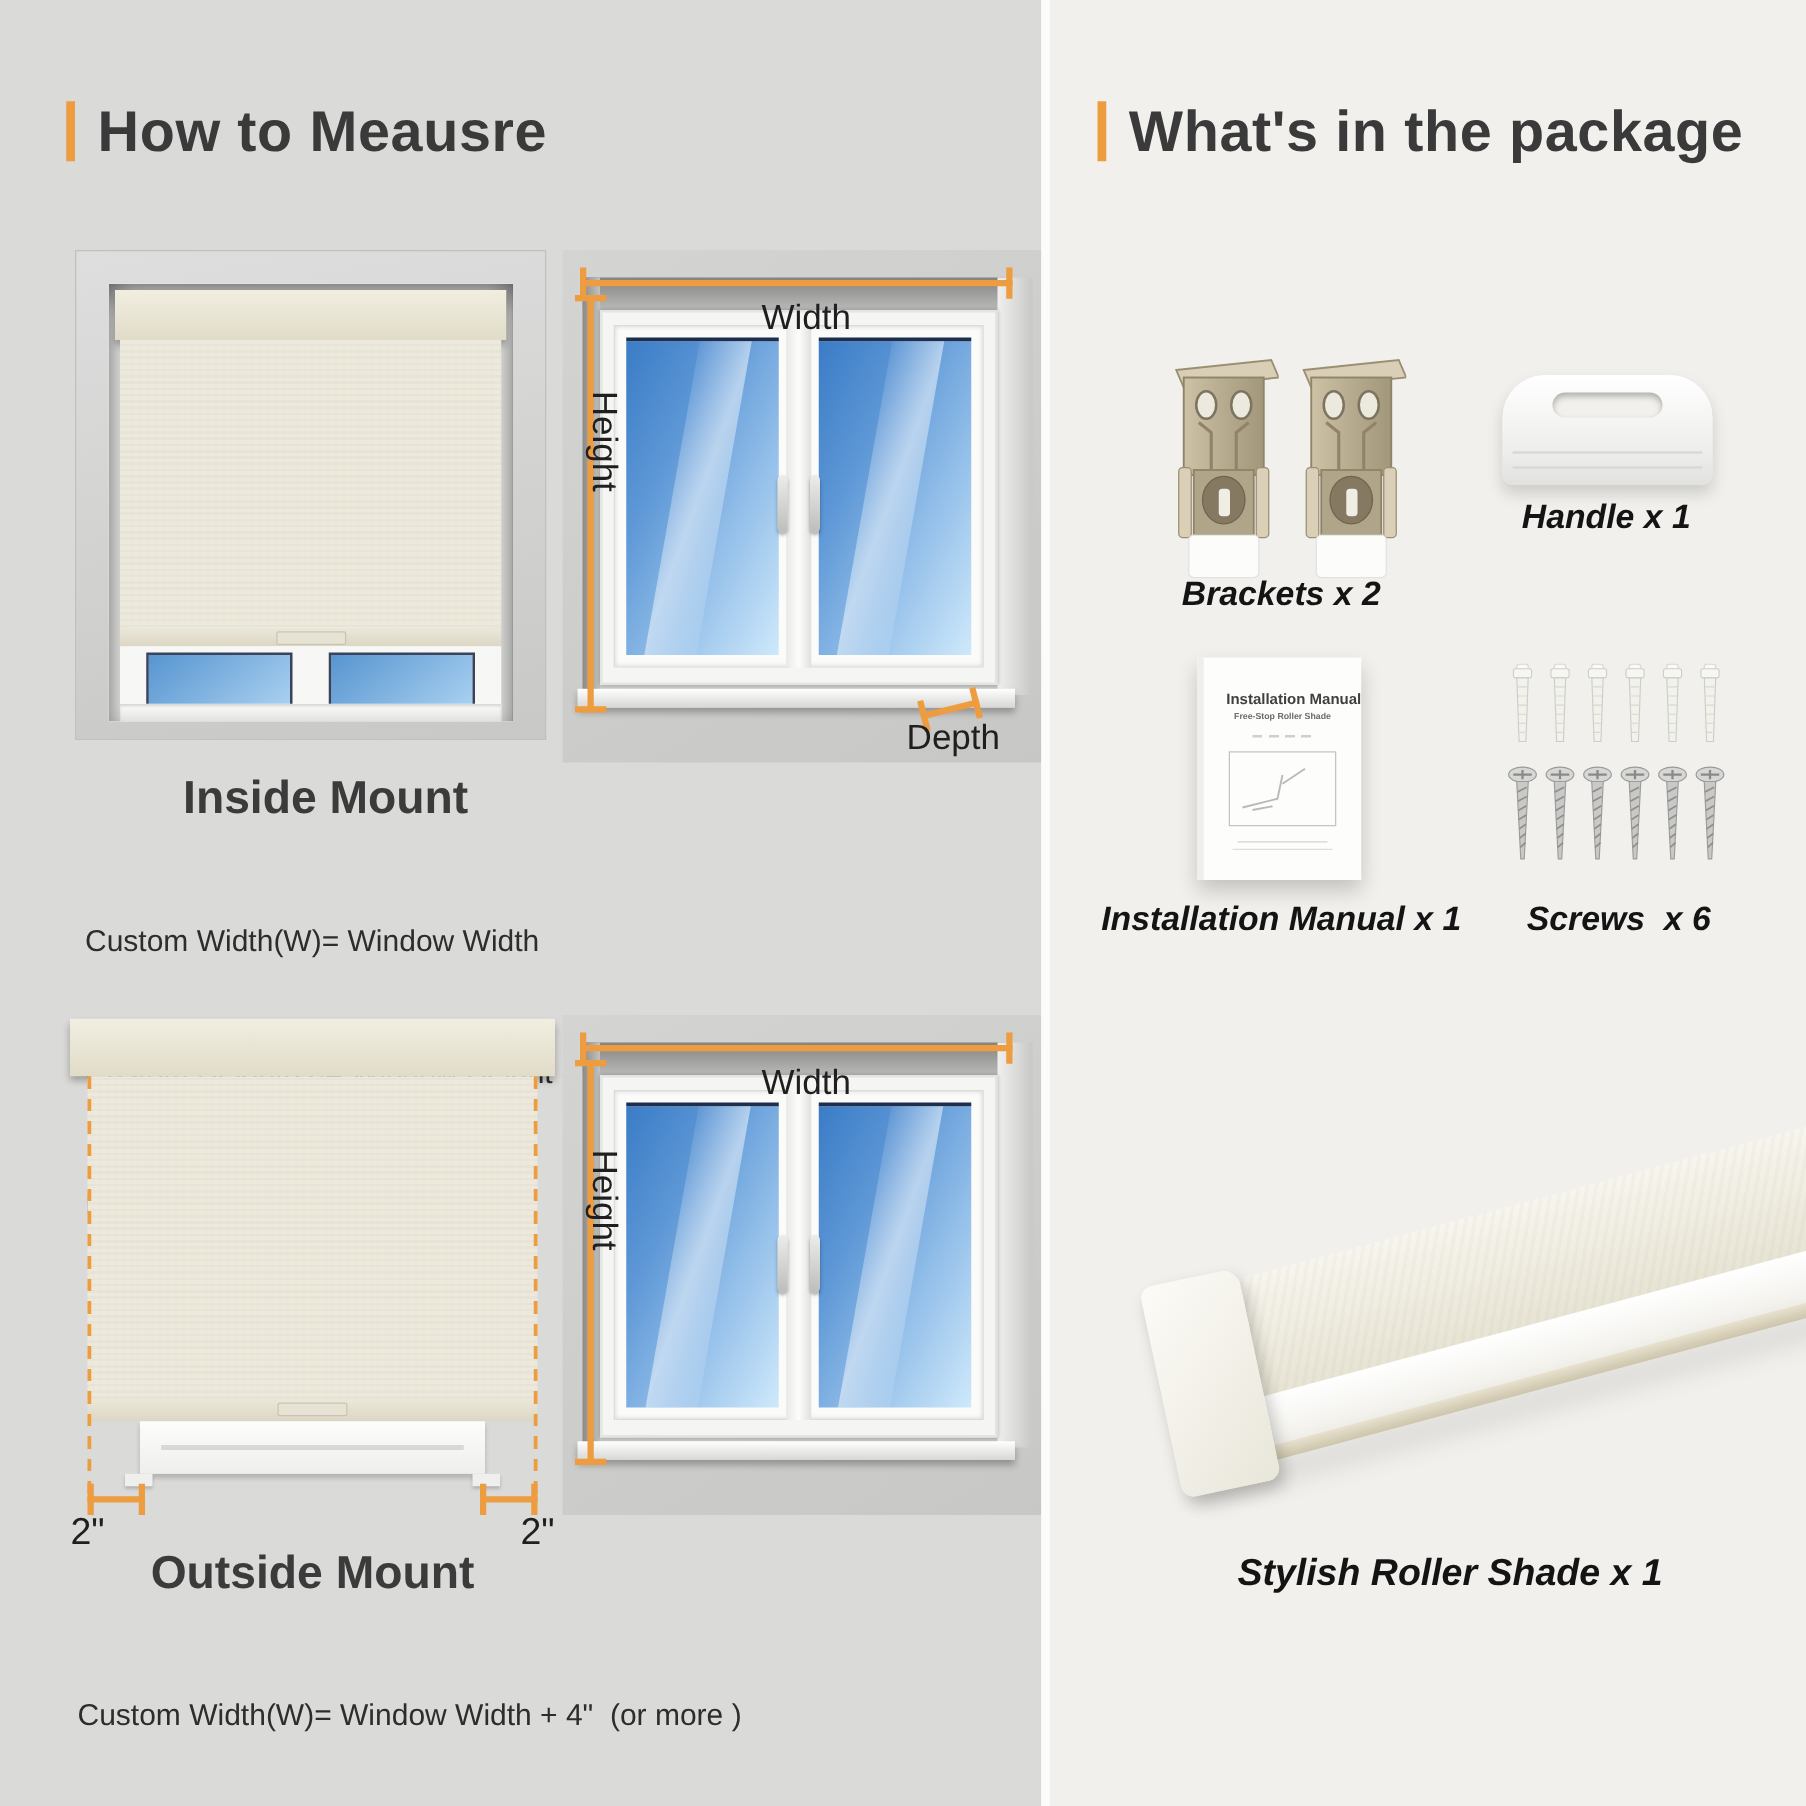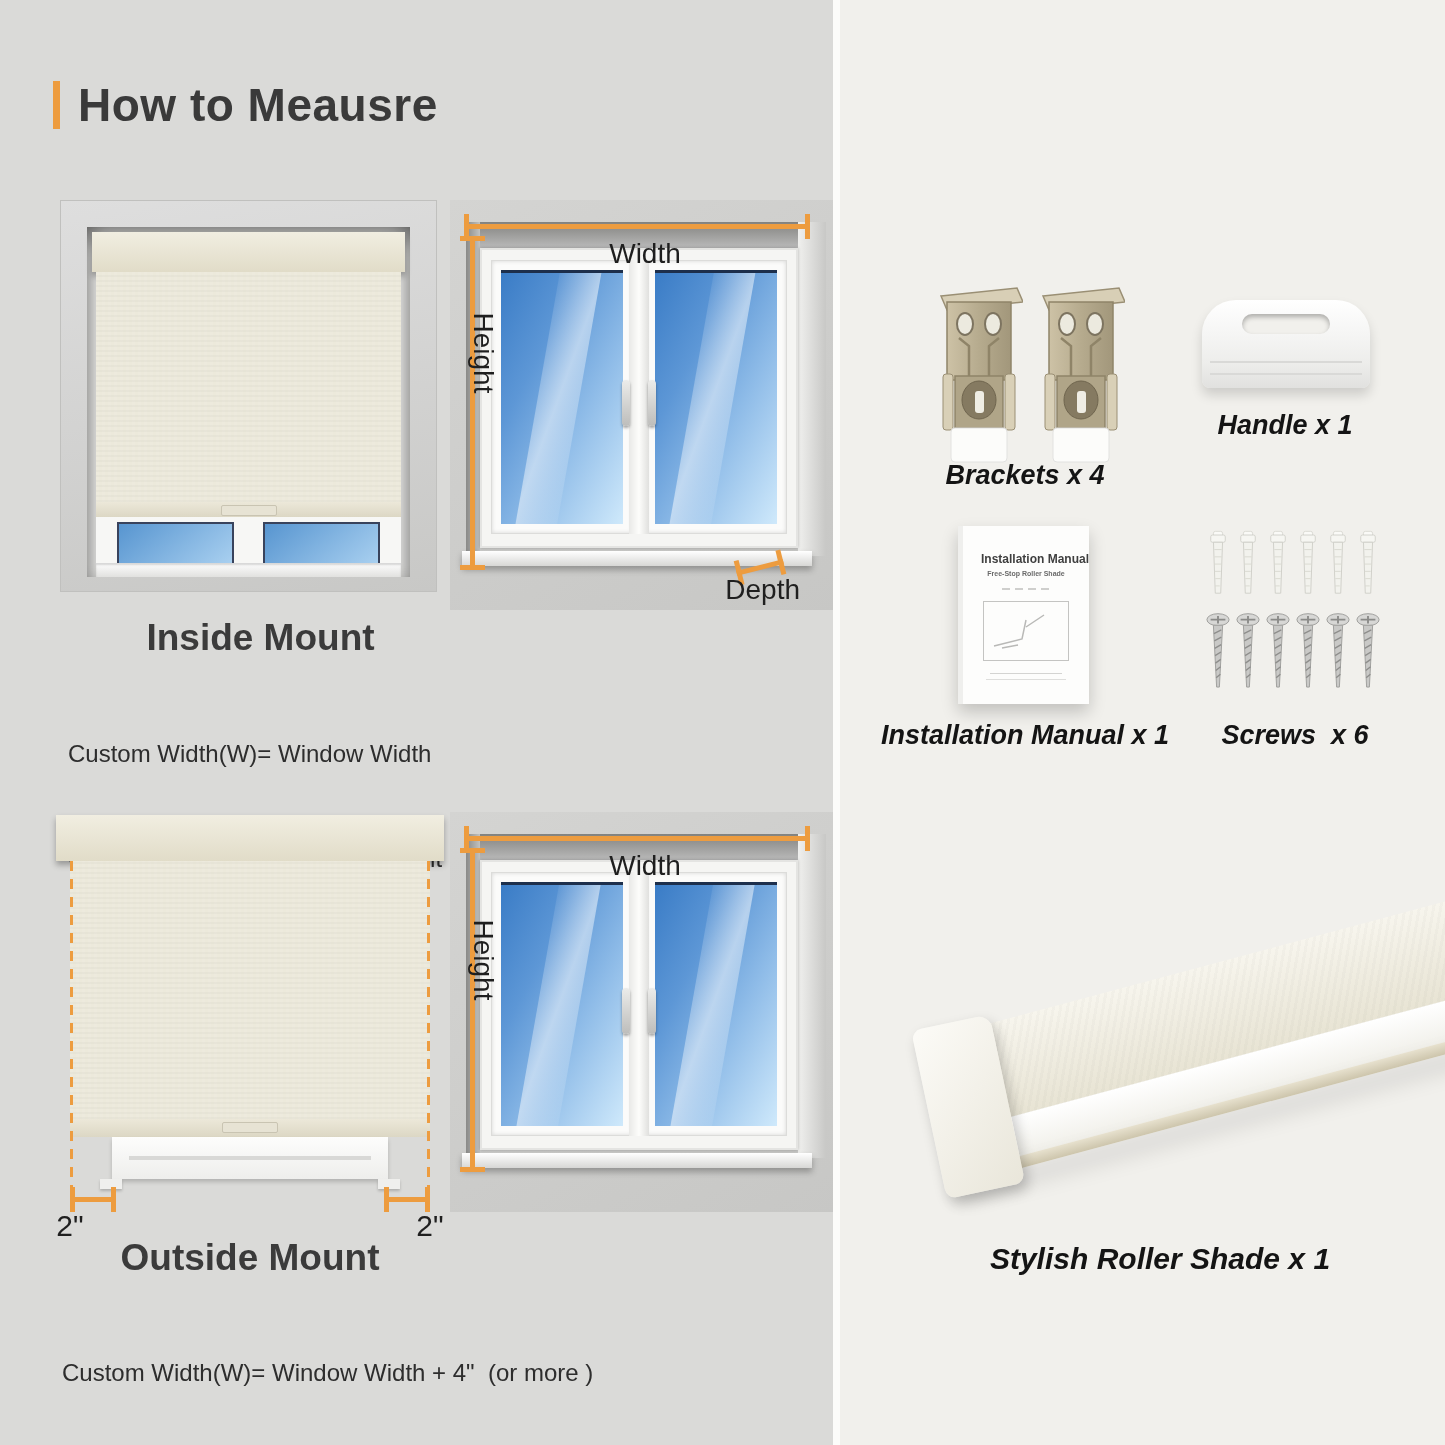"What's in the package" div.title-row { html: none -> <div> <div></div> <div>What's in the package</div> </div> }
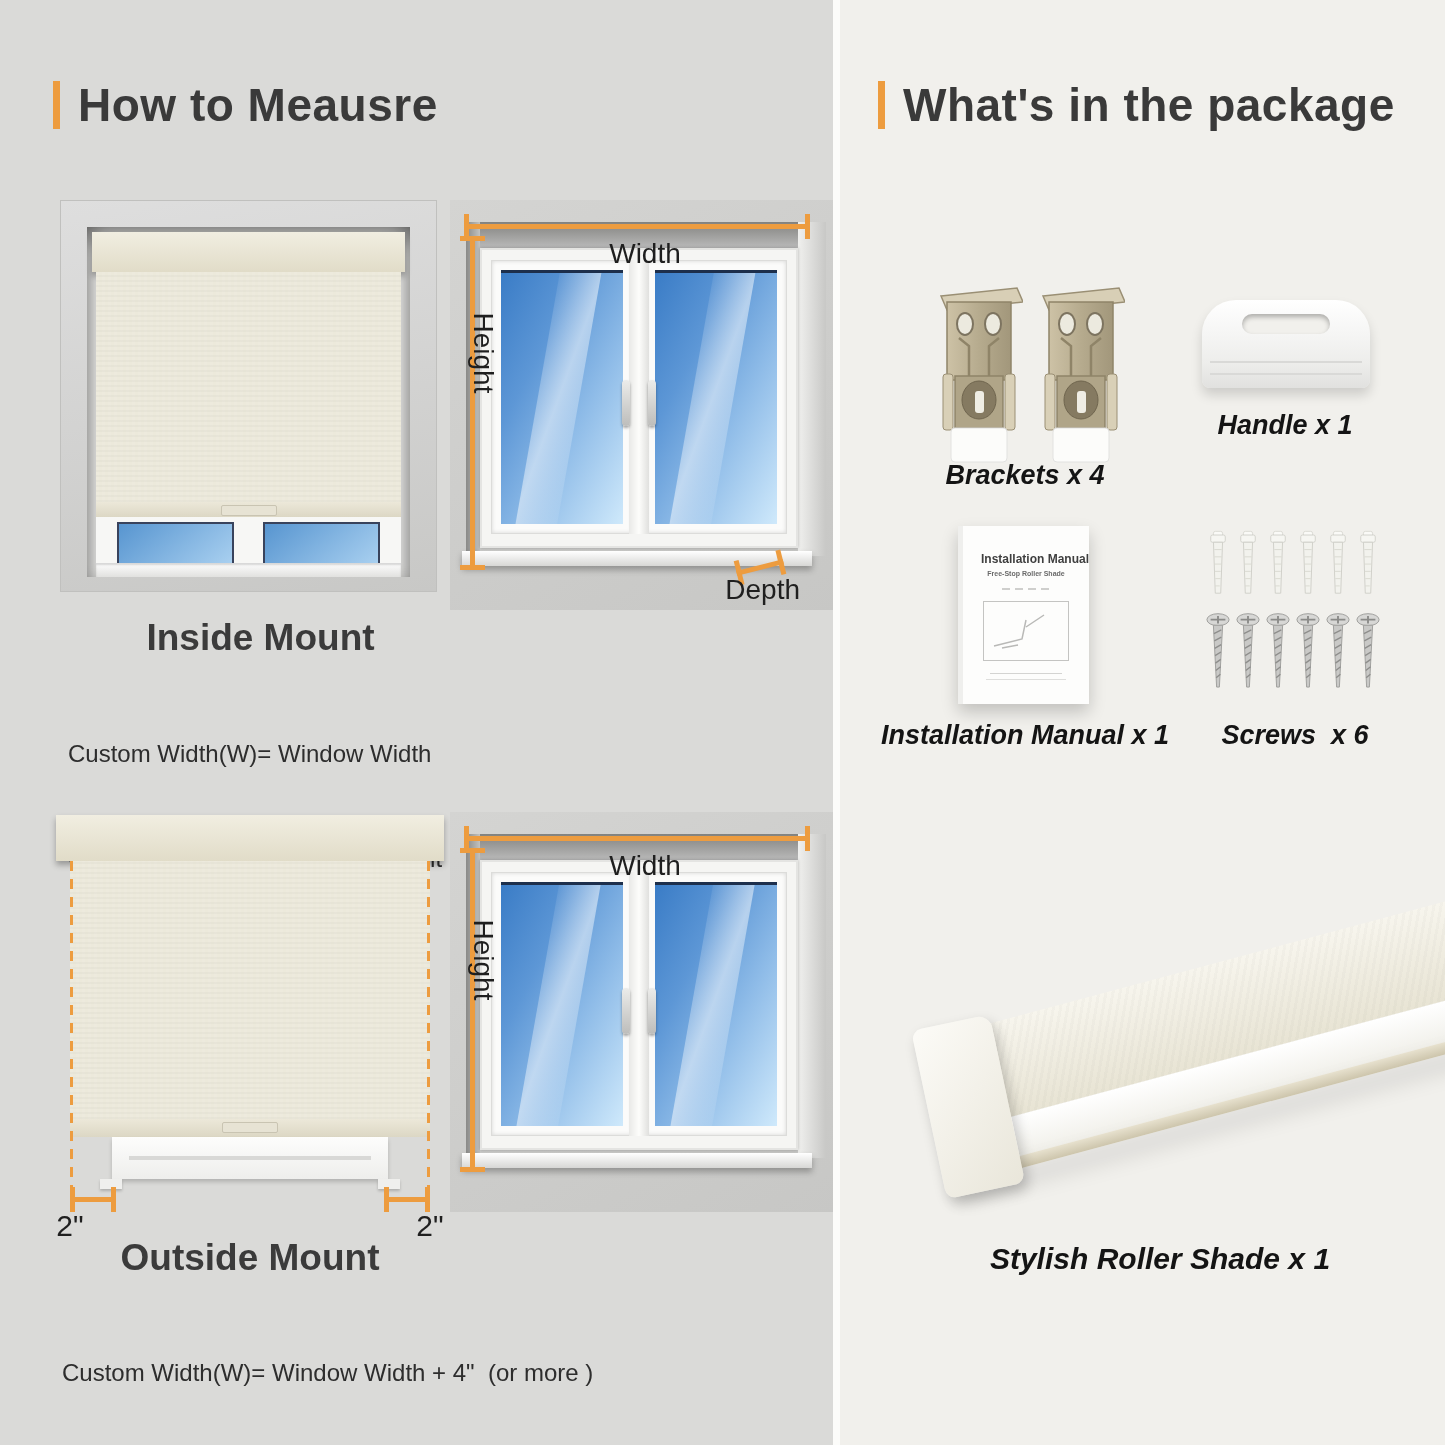"Handle x 1" div.pkg-label { top: 410px -> 398px }
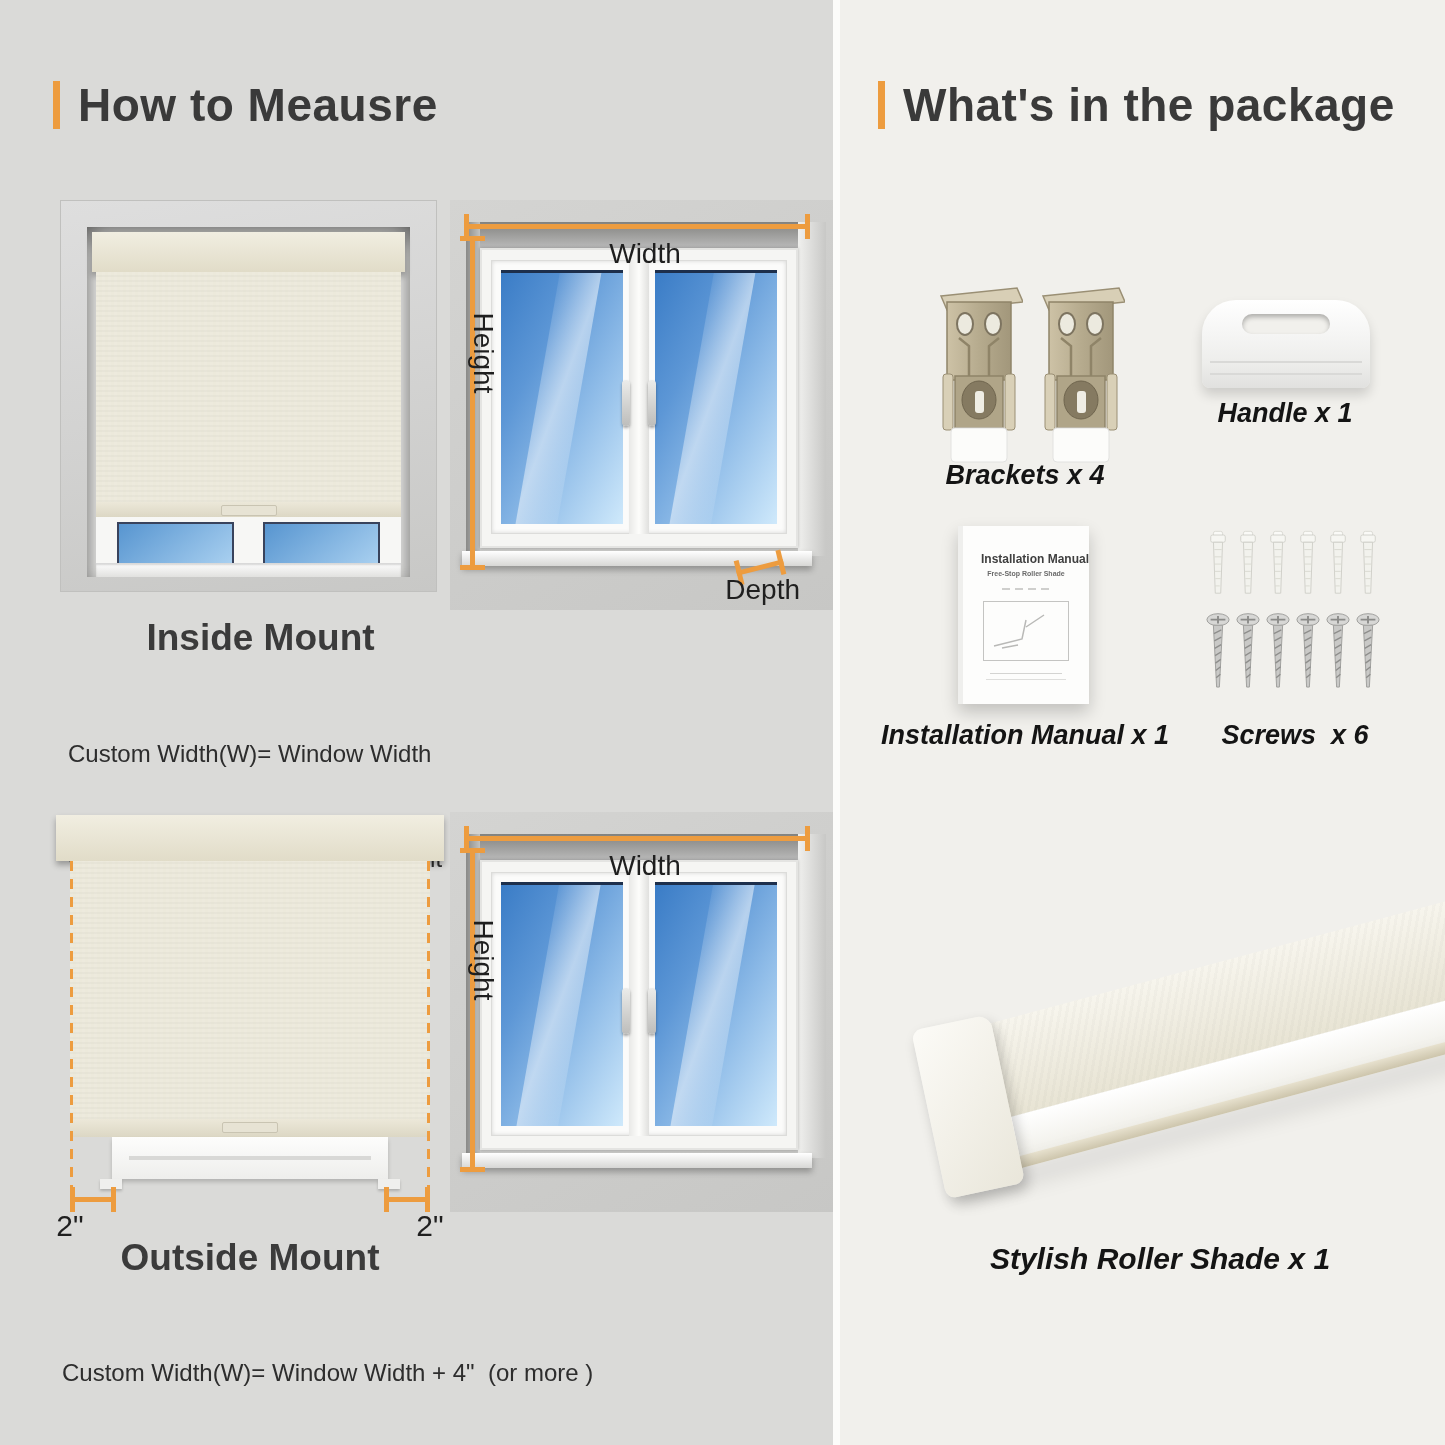"Brackets x 4" div.pkg-label { text: 4 -> 2 }
